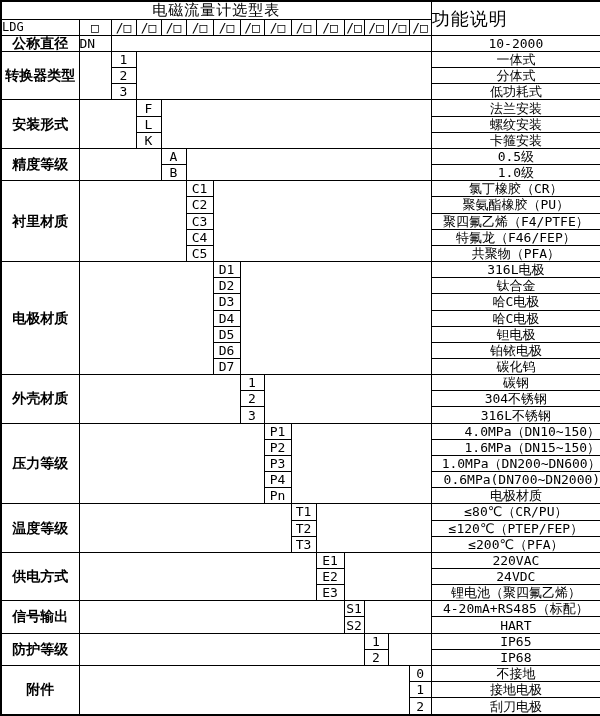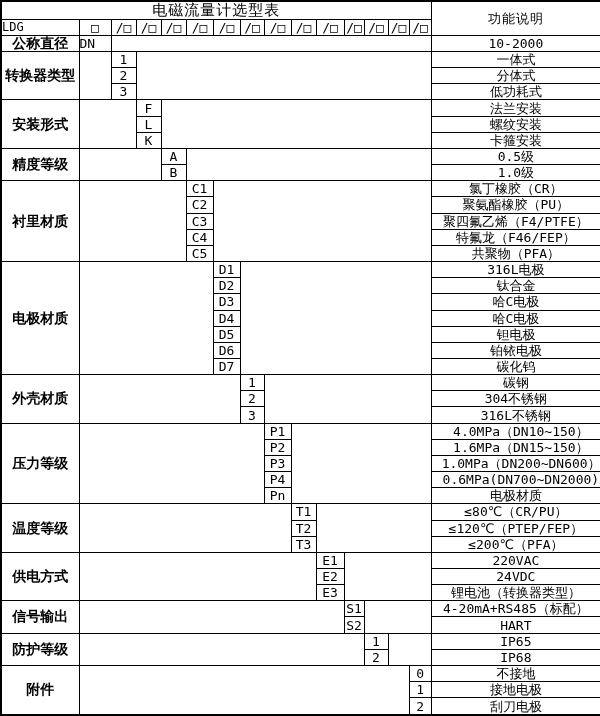"功能说明" td.desc-header { font-size: 13px -> 18px; text-align: center -> left }
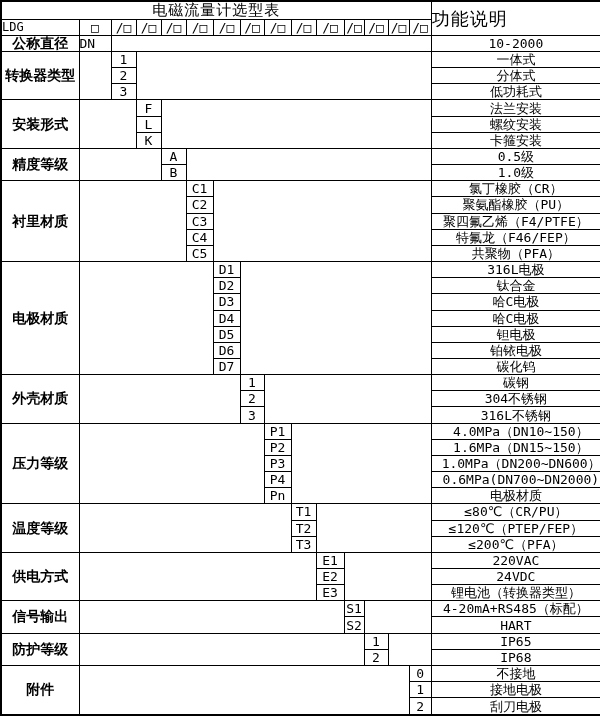"4.0MPa（DN10~150）" td.desc.left { text-align: center -> right }
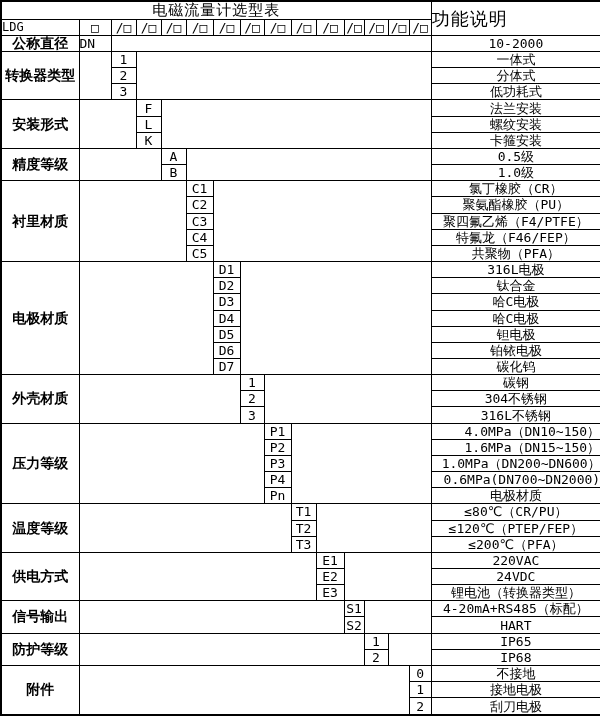"锂电池（转换器类型）" td.desc { text: 转换器类型 -> 聚四氟乙烯 }
